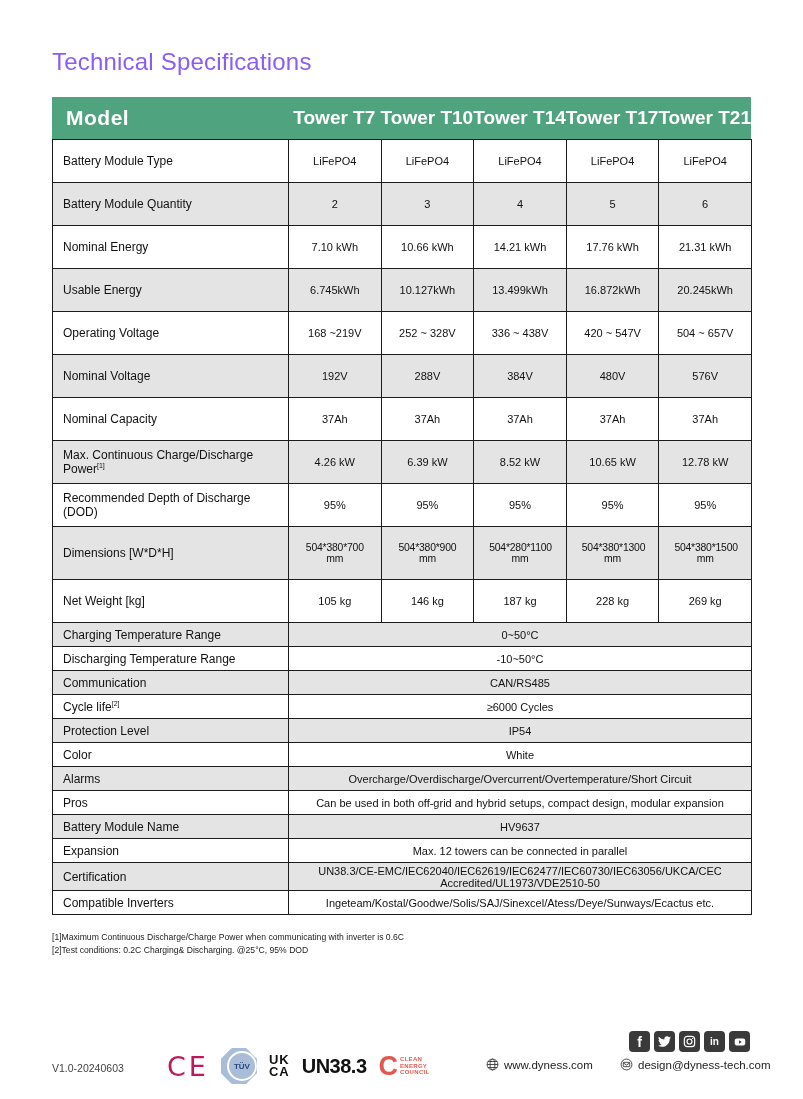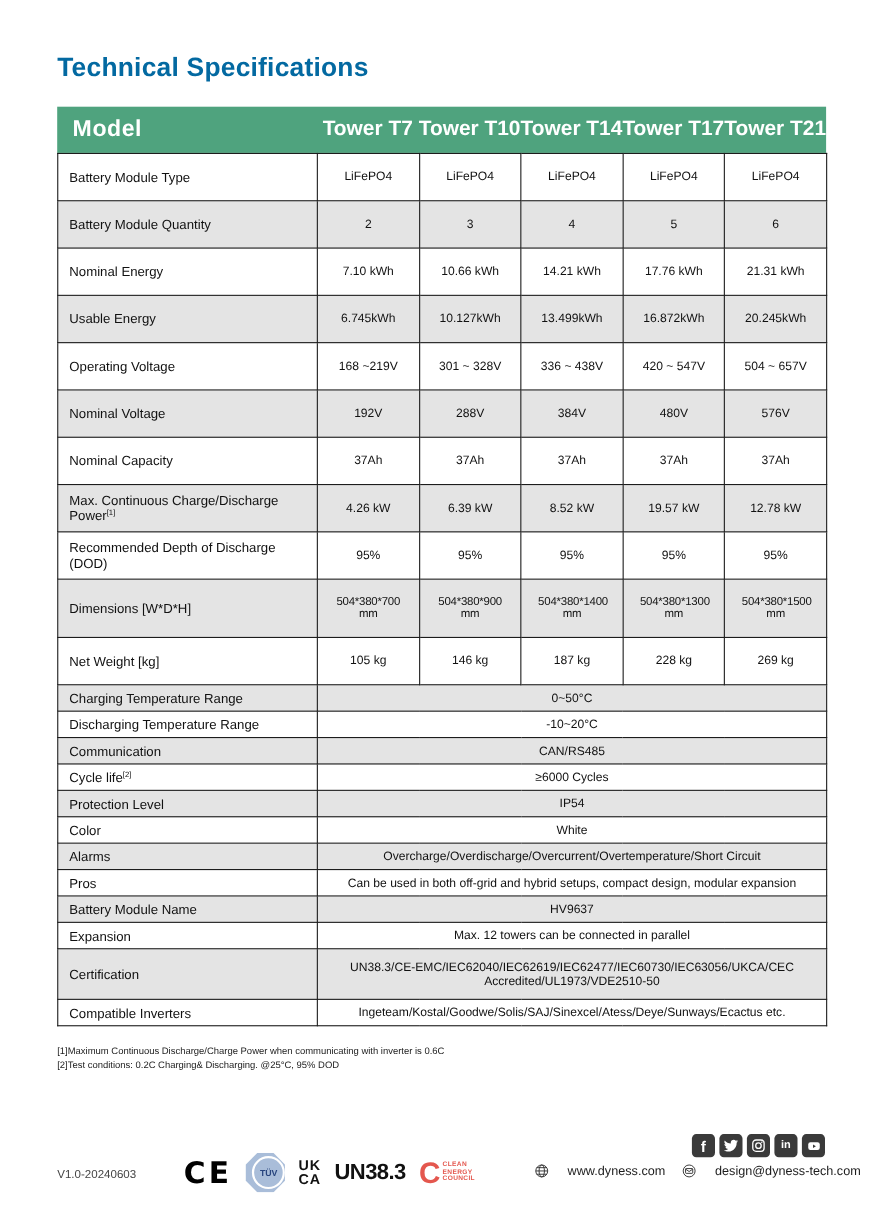"Technical Specifications" .title { color: #0369a1 -> #8b5cf6; font-weight: 700 -> 400 }
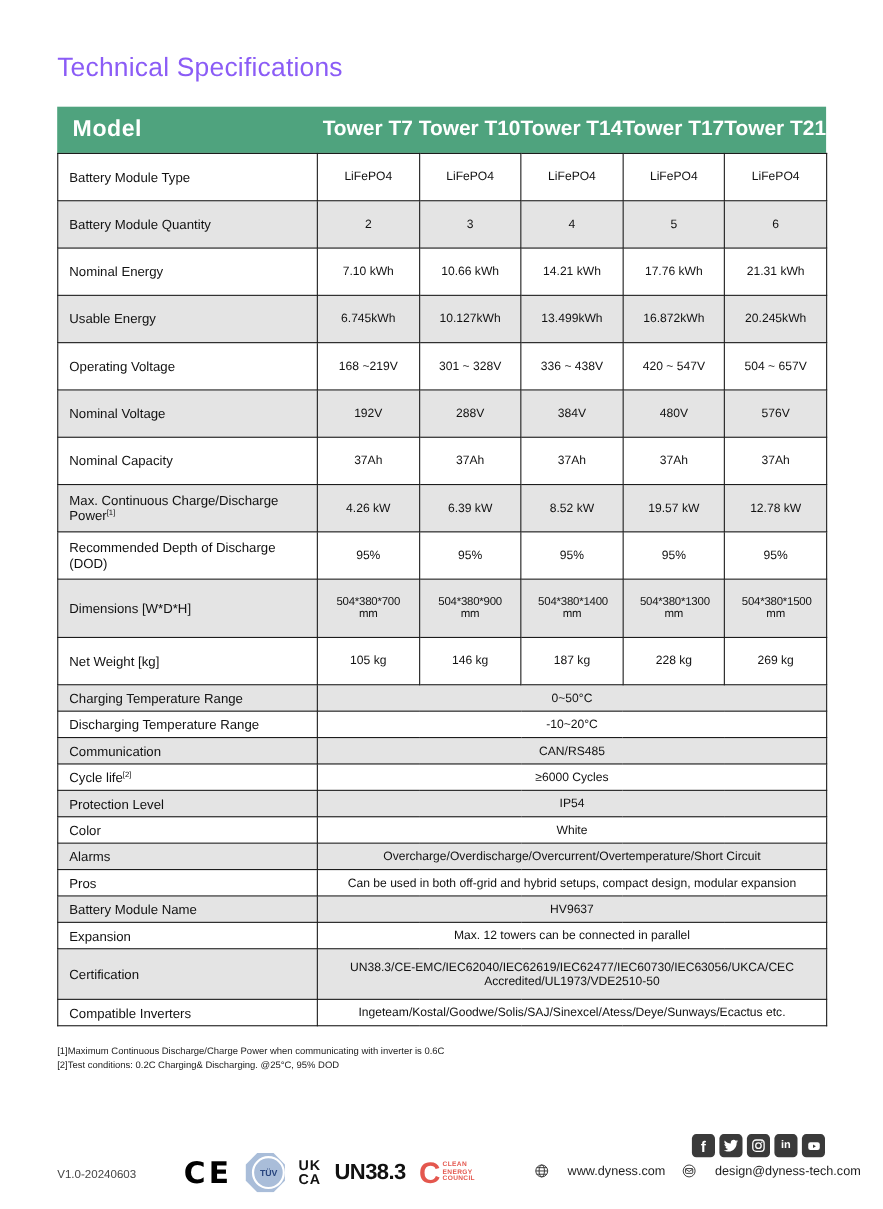"301 ~ 328V" td.val { text: 301 -> 252 }
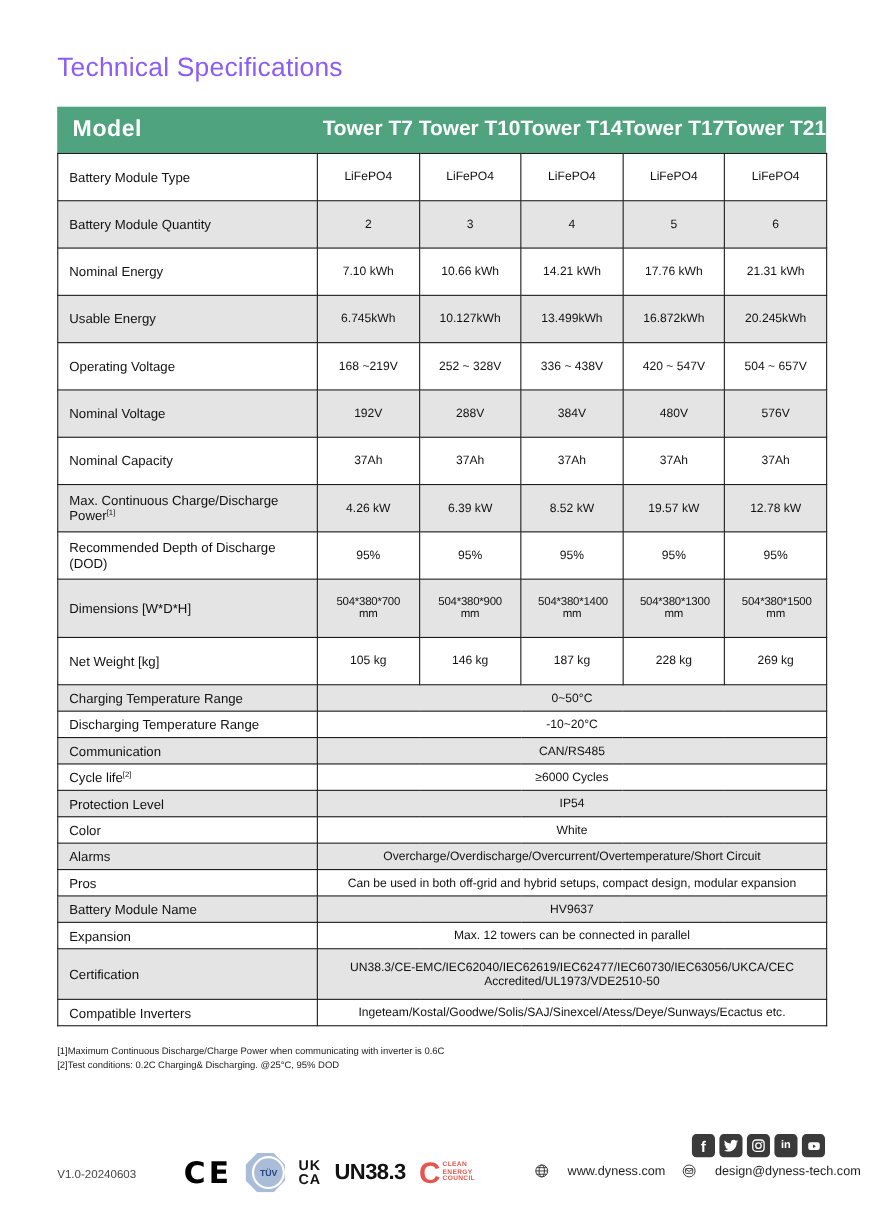"19.57 kW" td.val { text: 19.57 -> 10.65 }
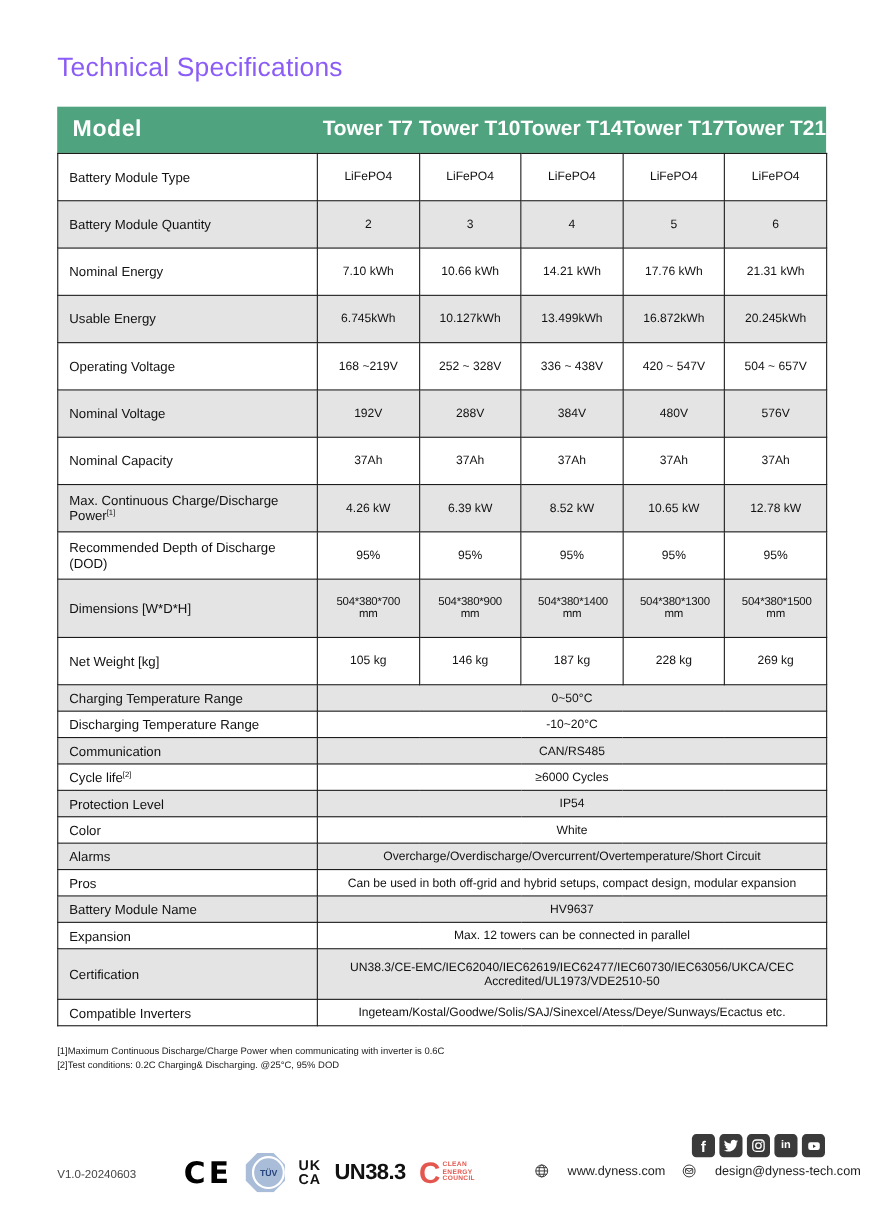"504*380*1400 mm" td.val { text: 380*1400 -> 280*1100 }
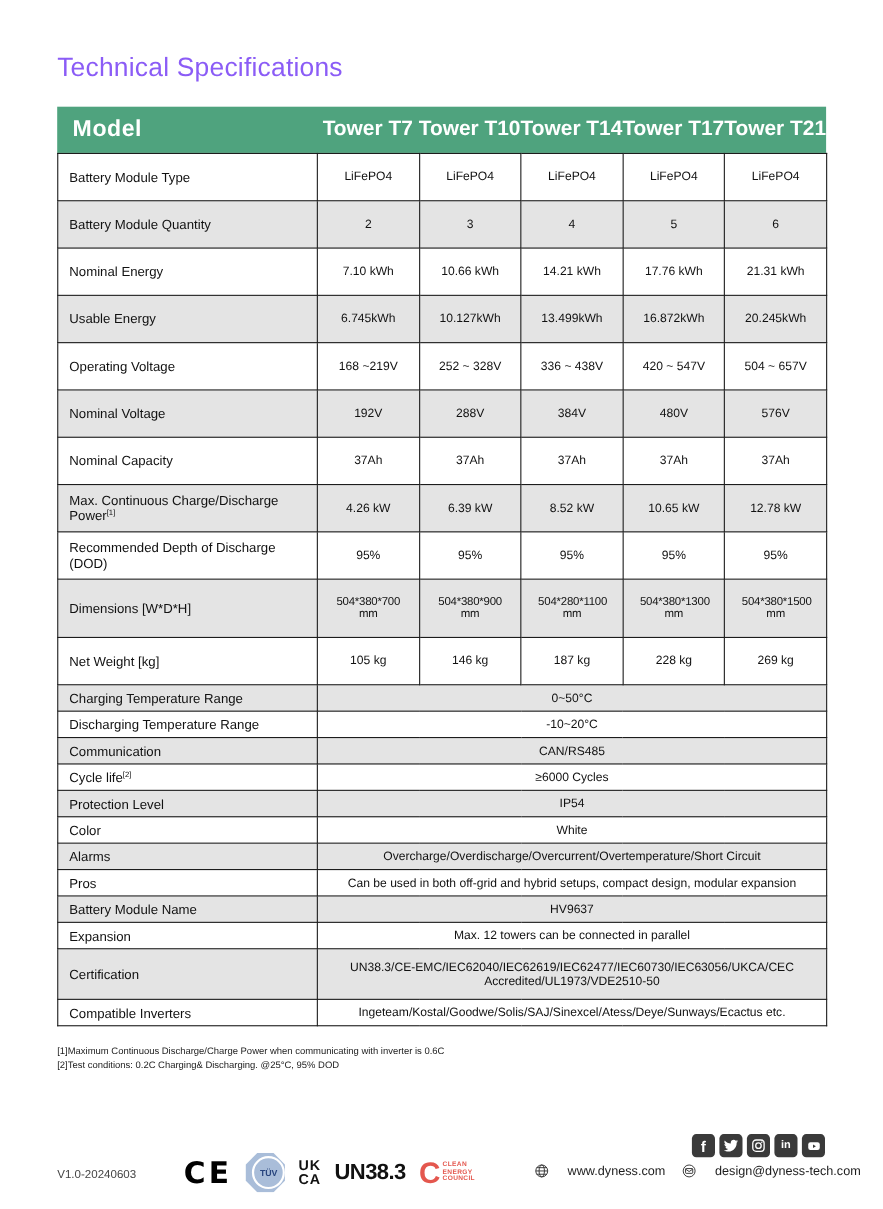"-10~20°C" td.spanv { text: 20 -> 50 }
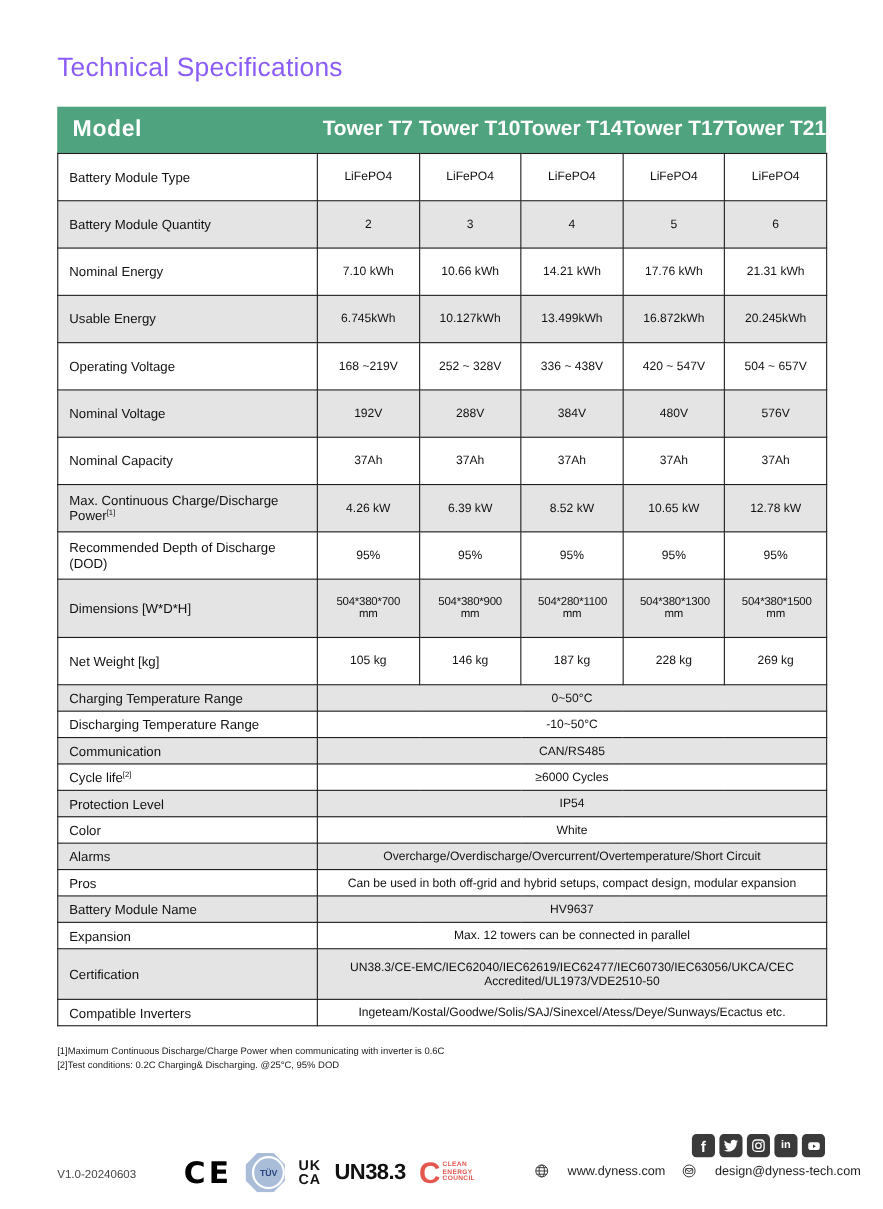"Certification" tr.tall th,tr.tall td { height: 46px -> 28px }
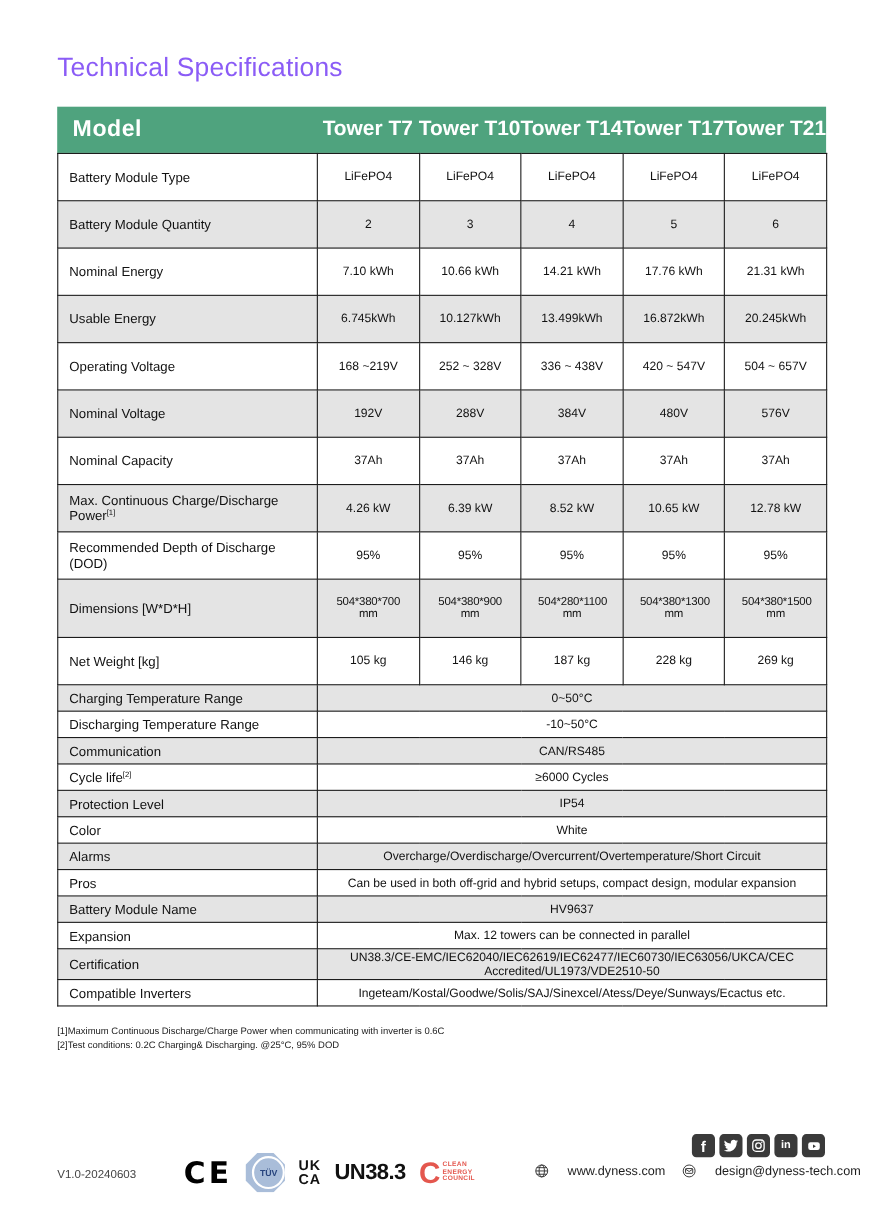"CE" .ce { color: #000000 -> #be185d; font-weight: 700 -> 400 }
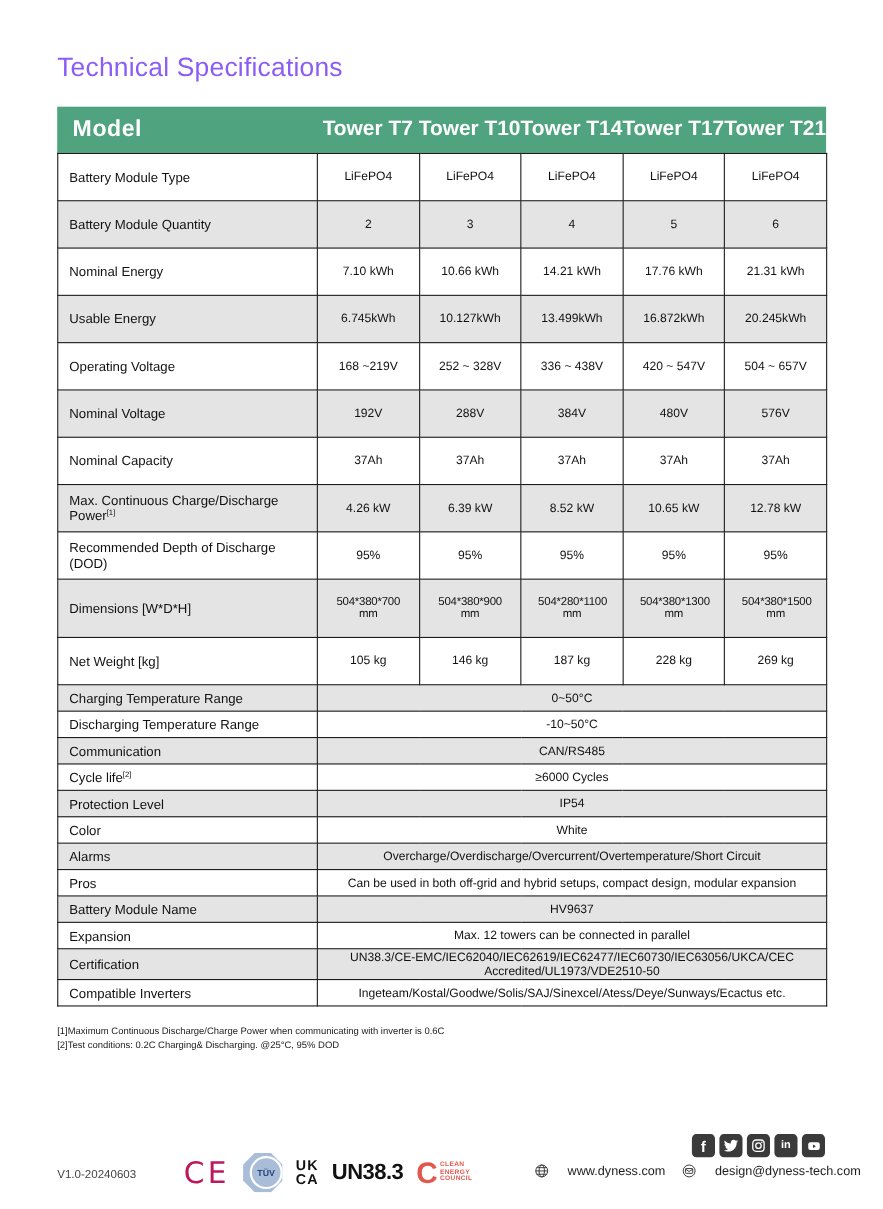"www.dyness.com" .contact { gap: 17px -> 5px }
